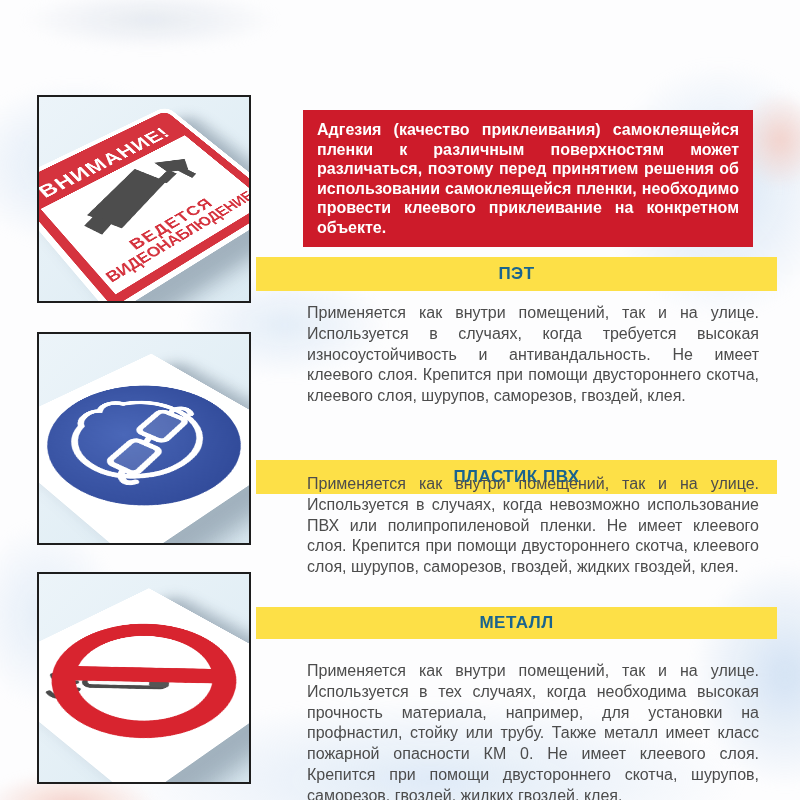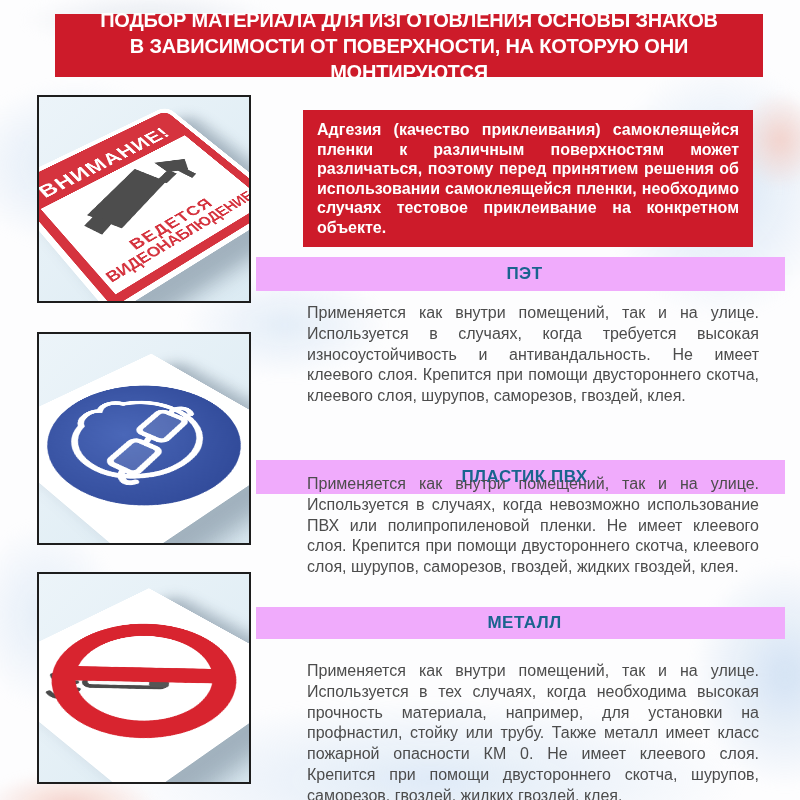"ПОДБОР МАТЕРИАЛА ДЛЯ ИЗГОТОВЛЕНИЯ ОСНОВЫ" header.banner { html: <header> <div>ПОДБОР МАТЕРИАЛА ДЛЯ ИЗГОТОВЛЕНИЯ ОСНОВЫ ЗНАКОВ</div> <div>В ЗАВИСИМОСТИ ОТ ПОВЕРХНОСТИ, НА КОТОРУЮ ОНИ МОНТИРУЮТСЯ</div> </header> -> none }
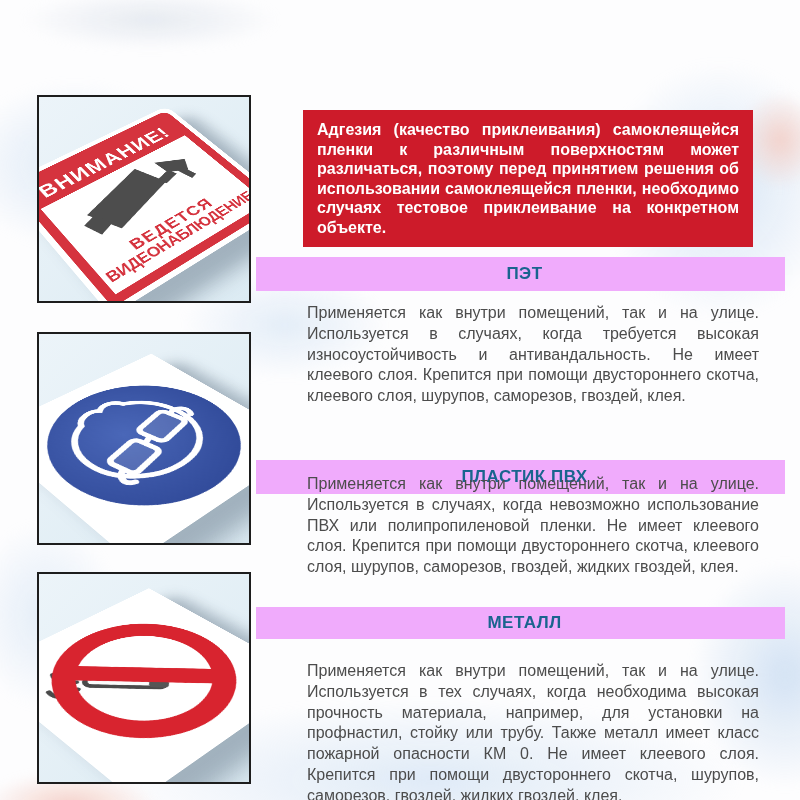"Адгезия (качество приклеивания)" div.note { text: случаях тестовое -> провести клеевого }
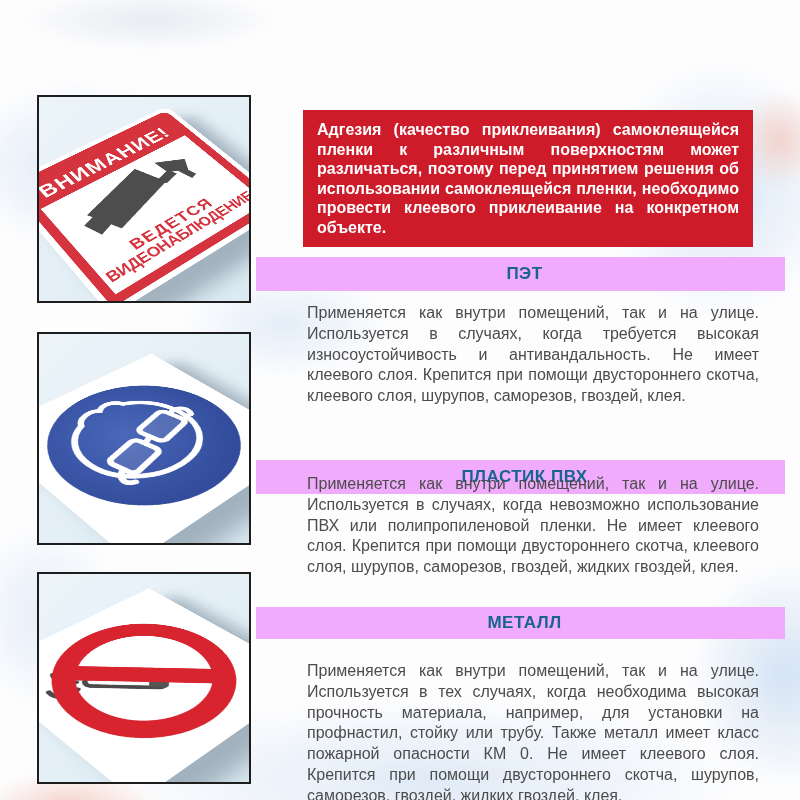"ПЭТ" .bar { background: #f0abfc -> #fde047; padding-left: 8px -> none }
